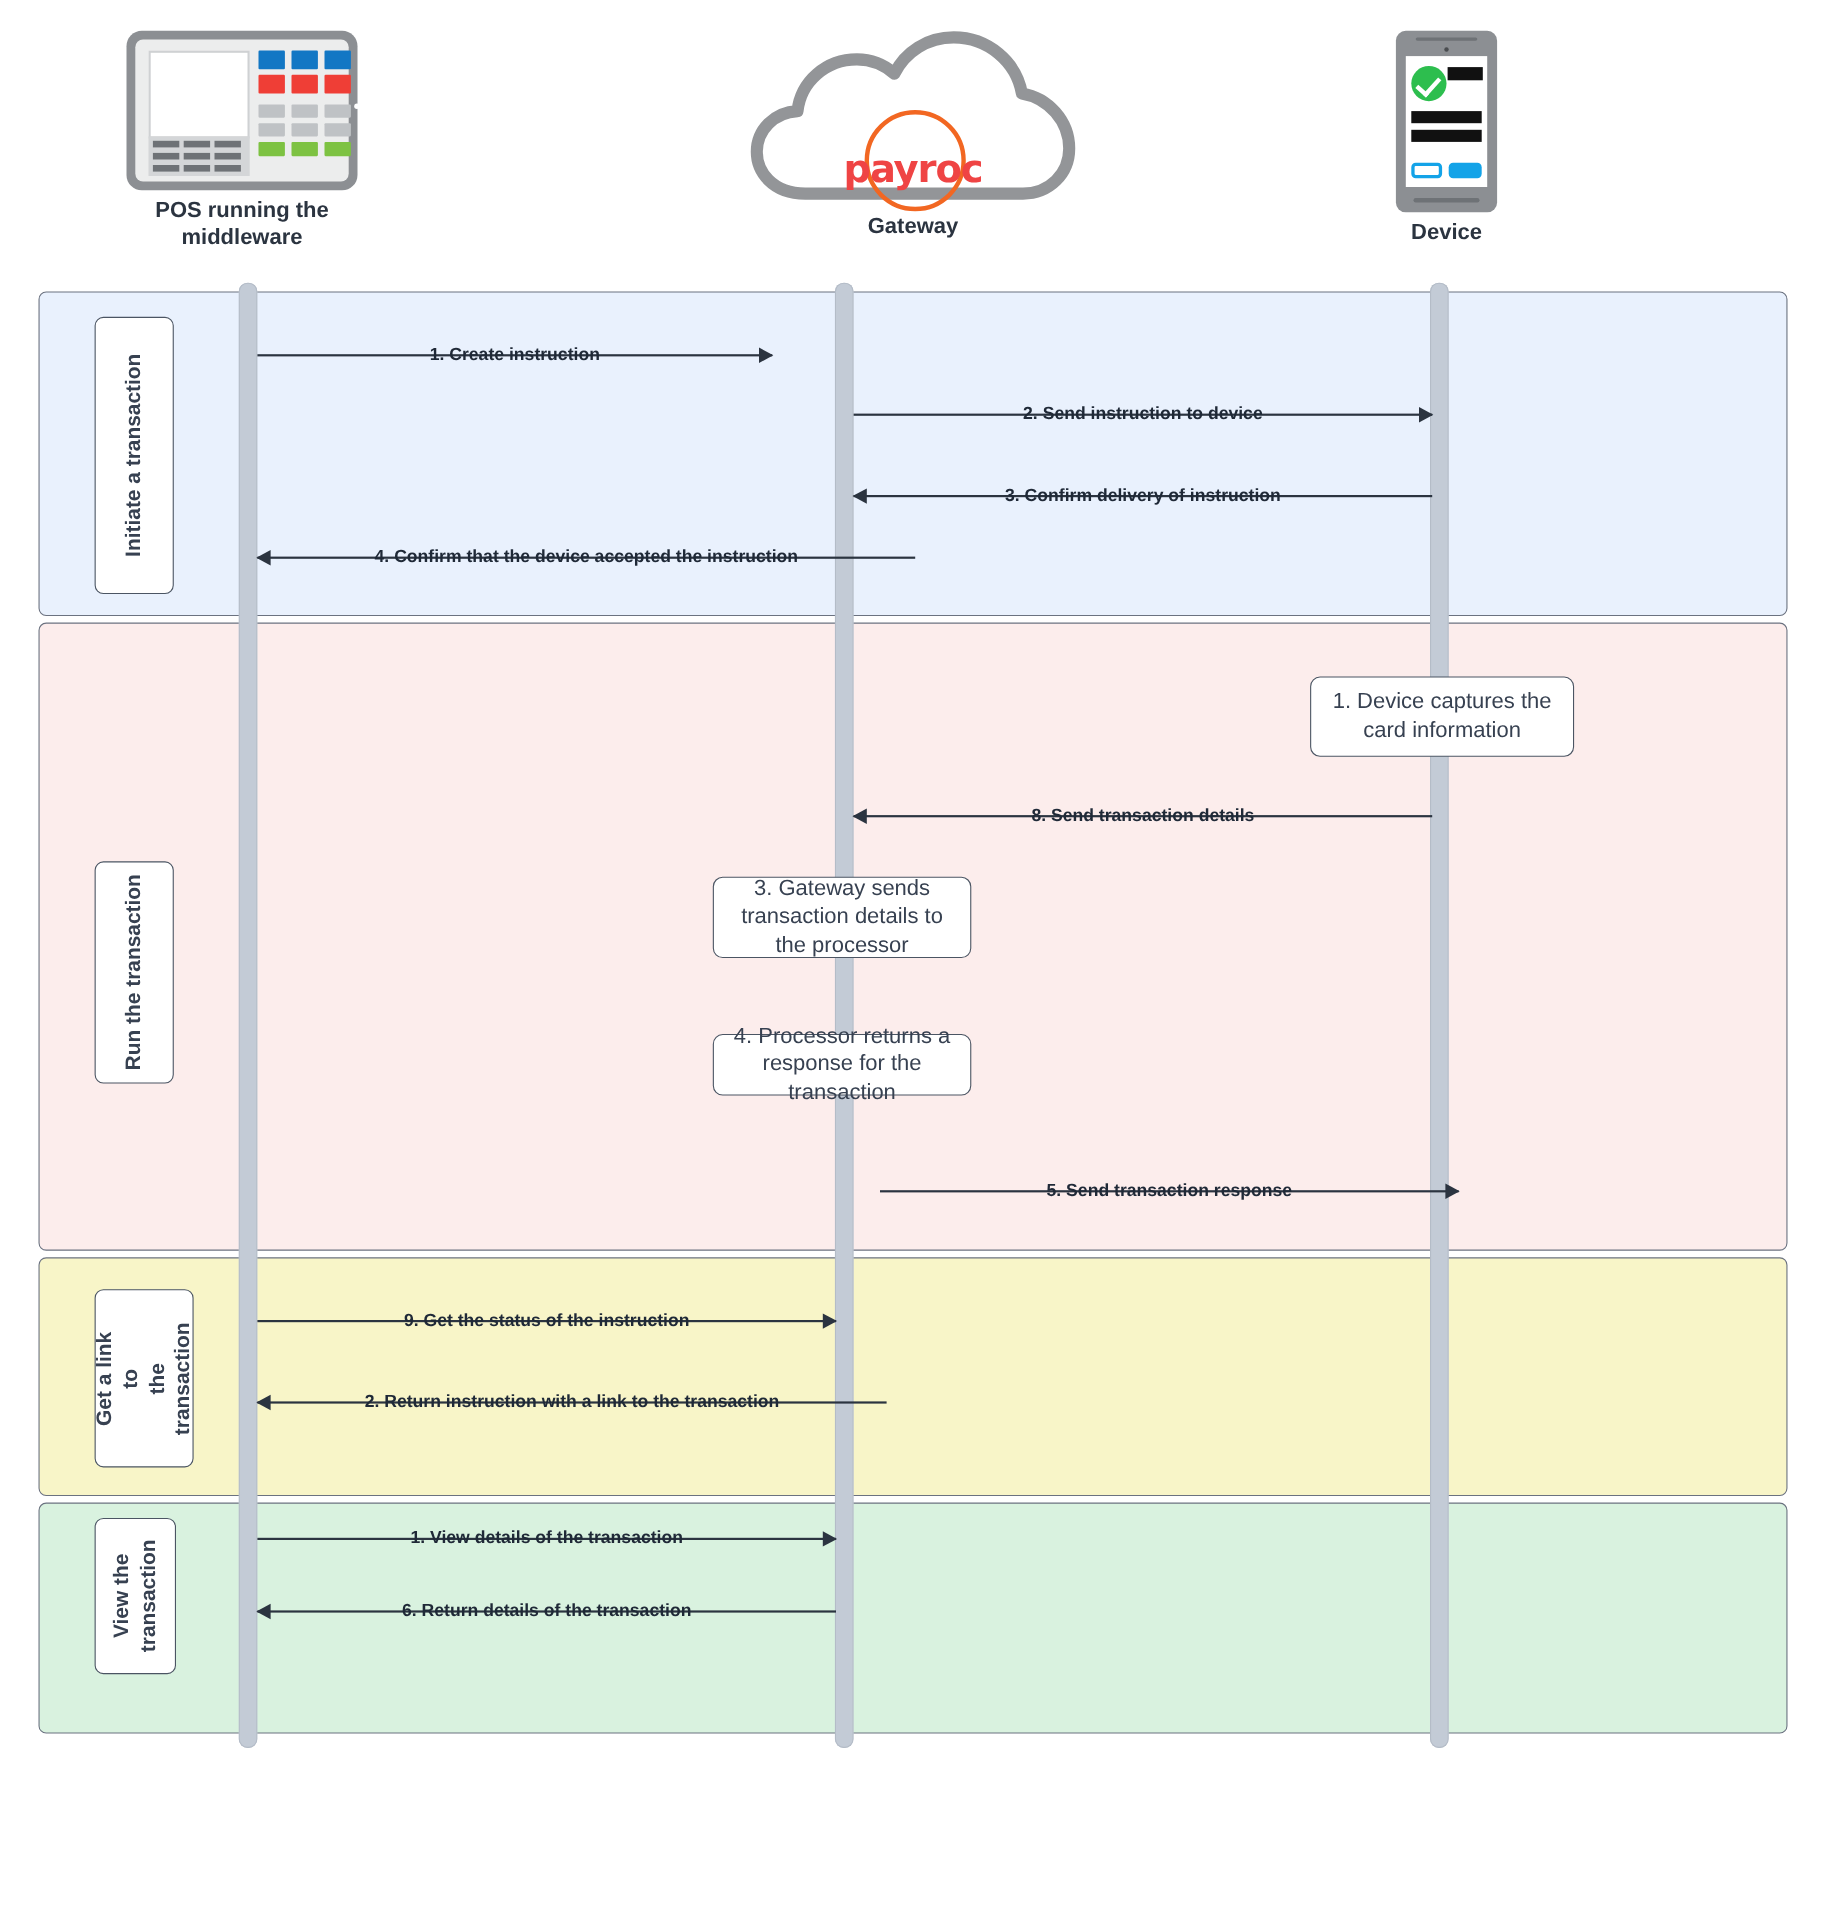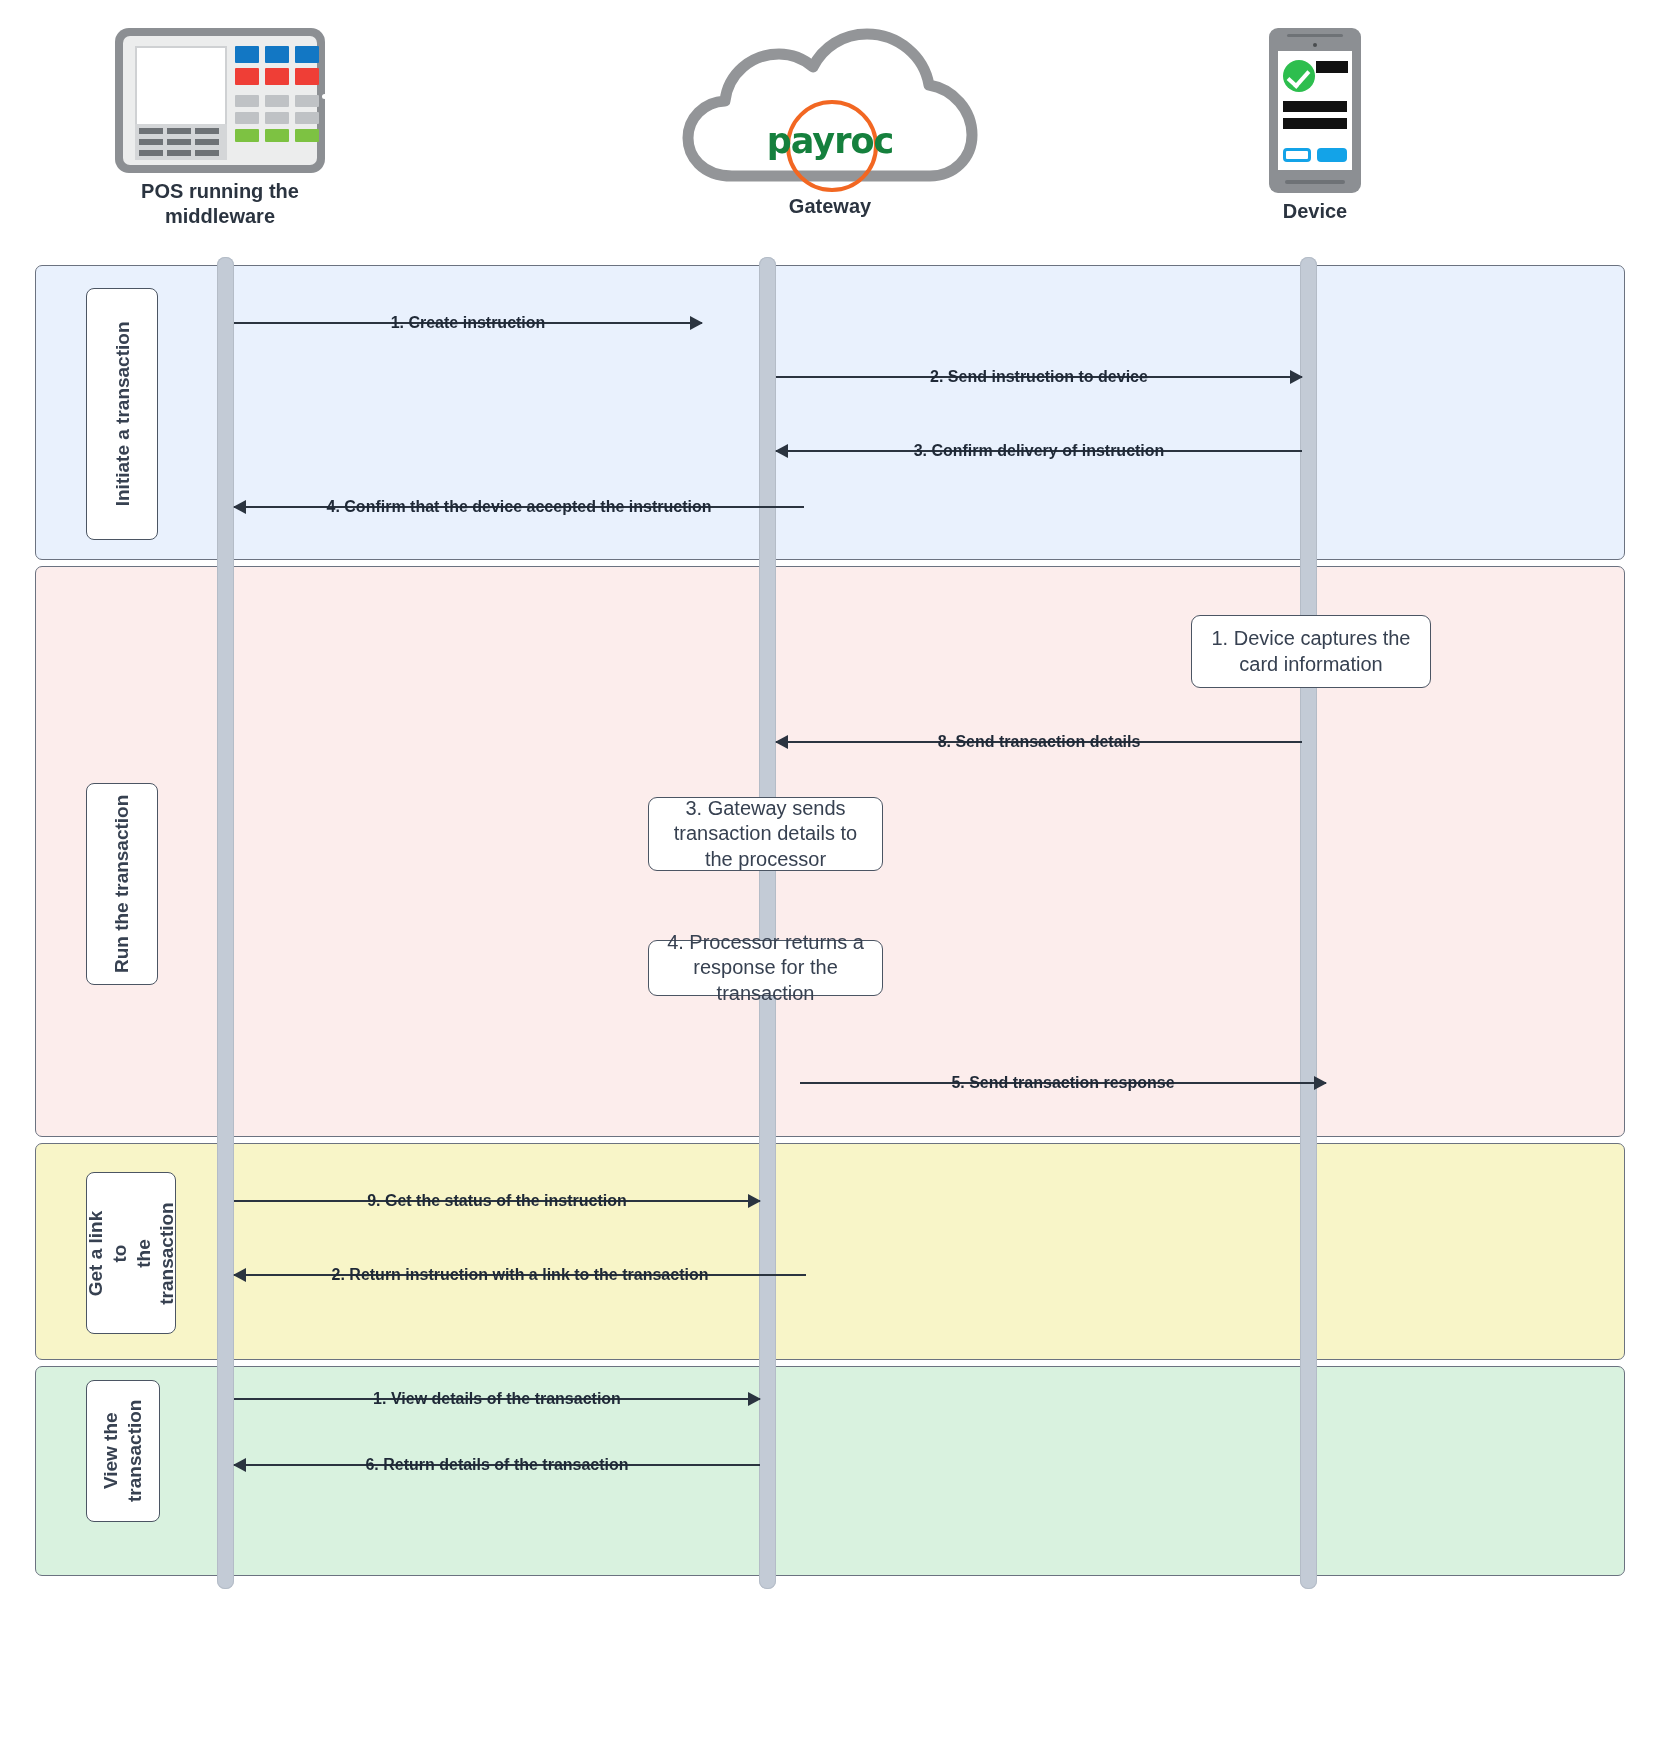"payroc" .payroc-text { color: #15803d -> #ef4444; top: 93px -> 106px }
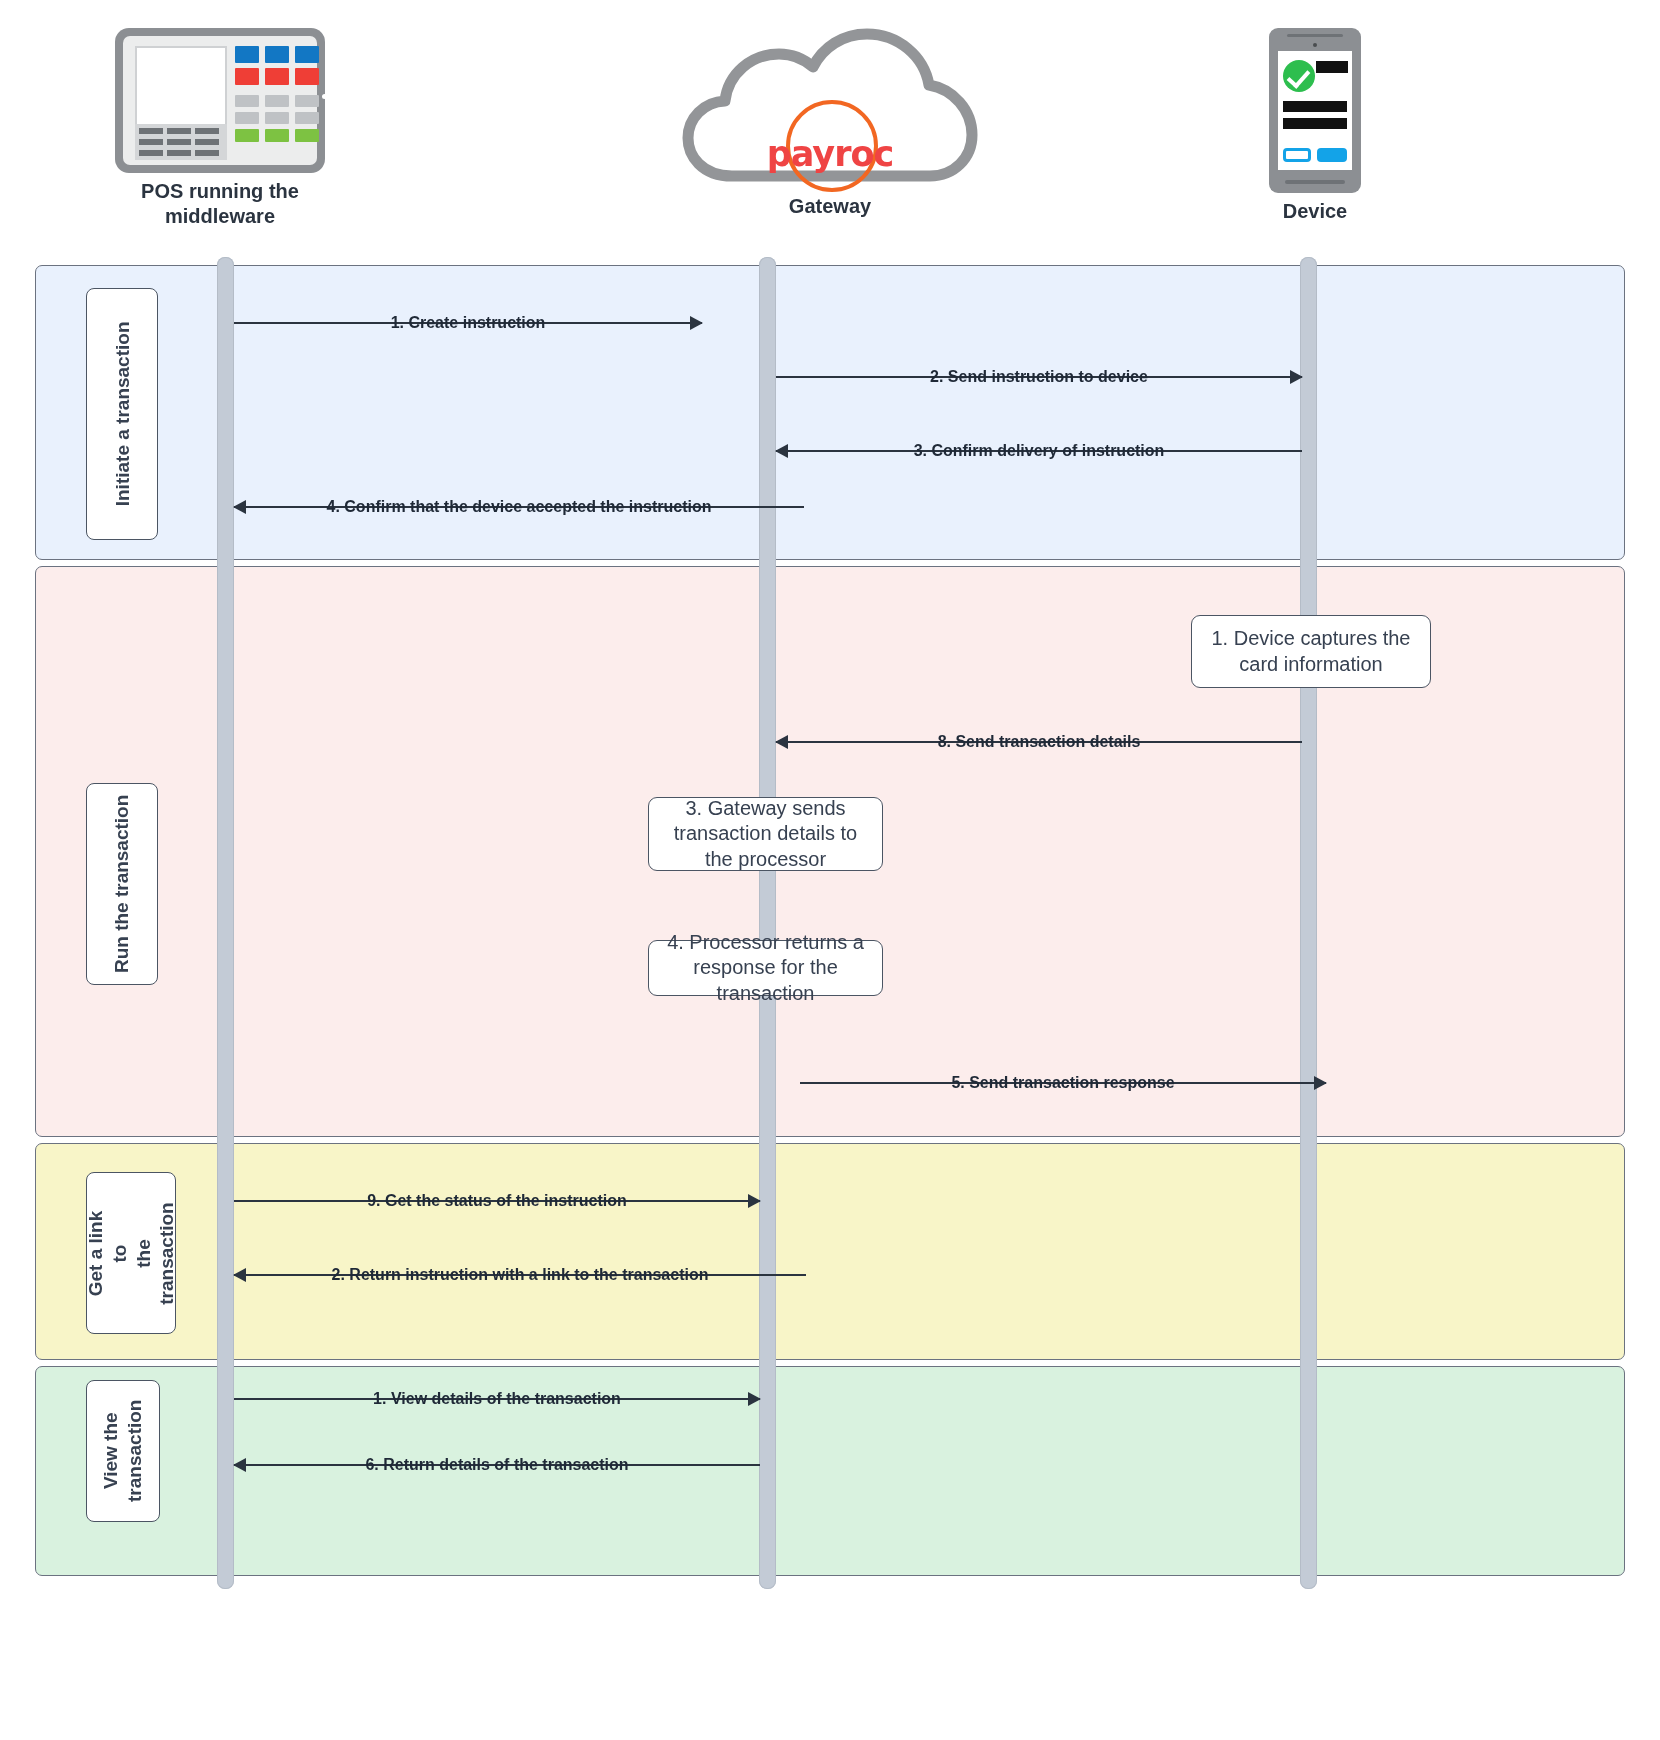"4. Confirm that the device" div.msg { padding-left: none -> 28px }
